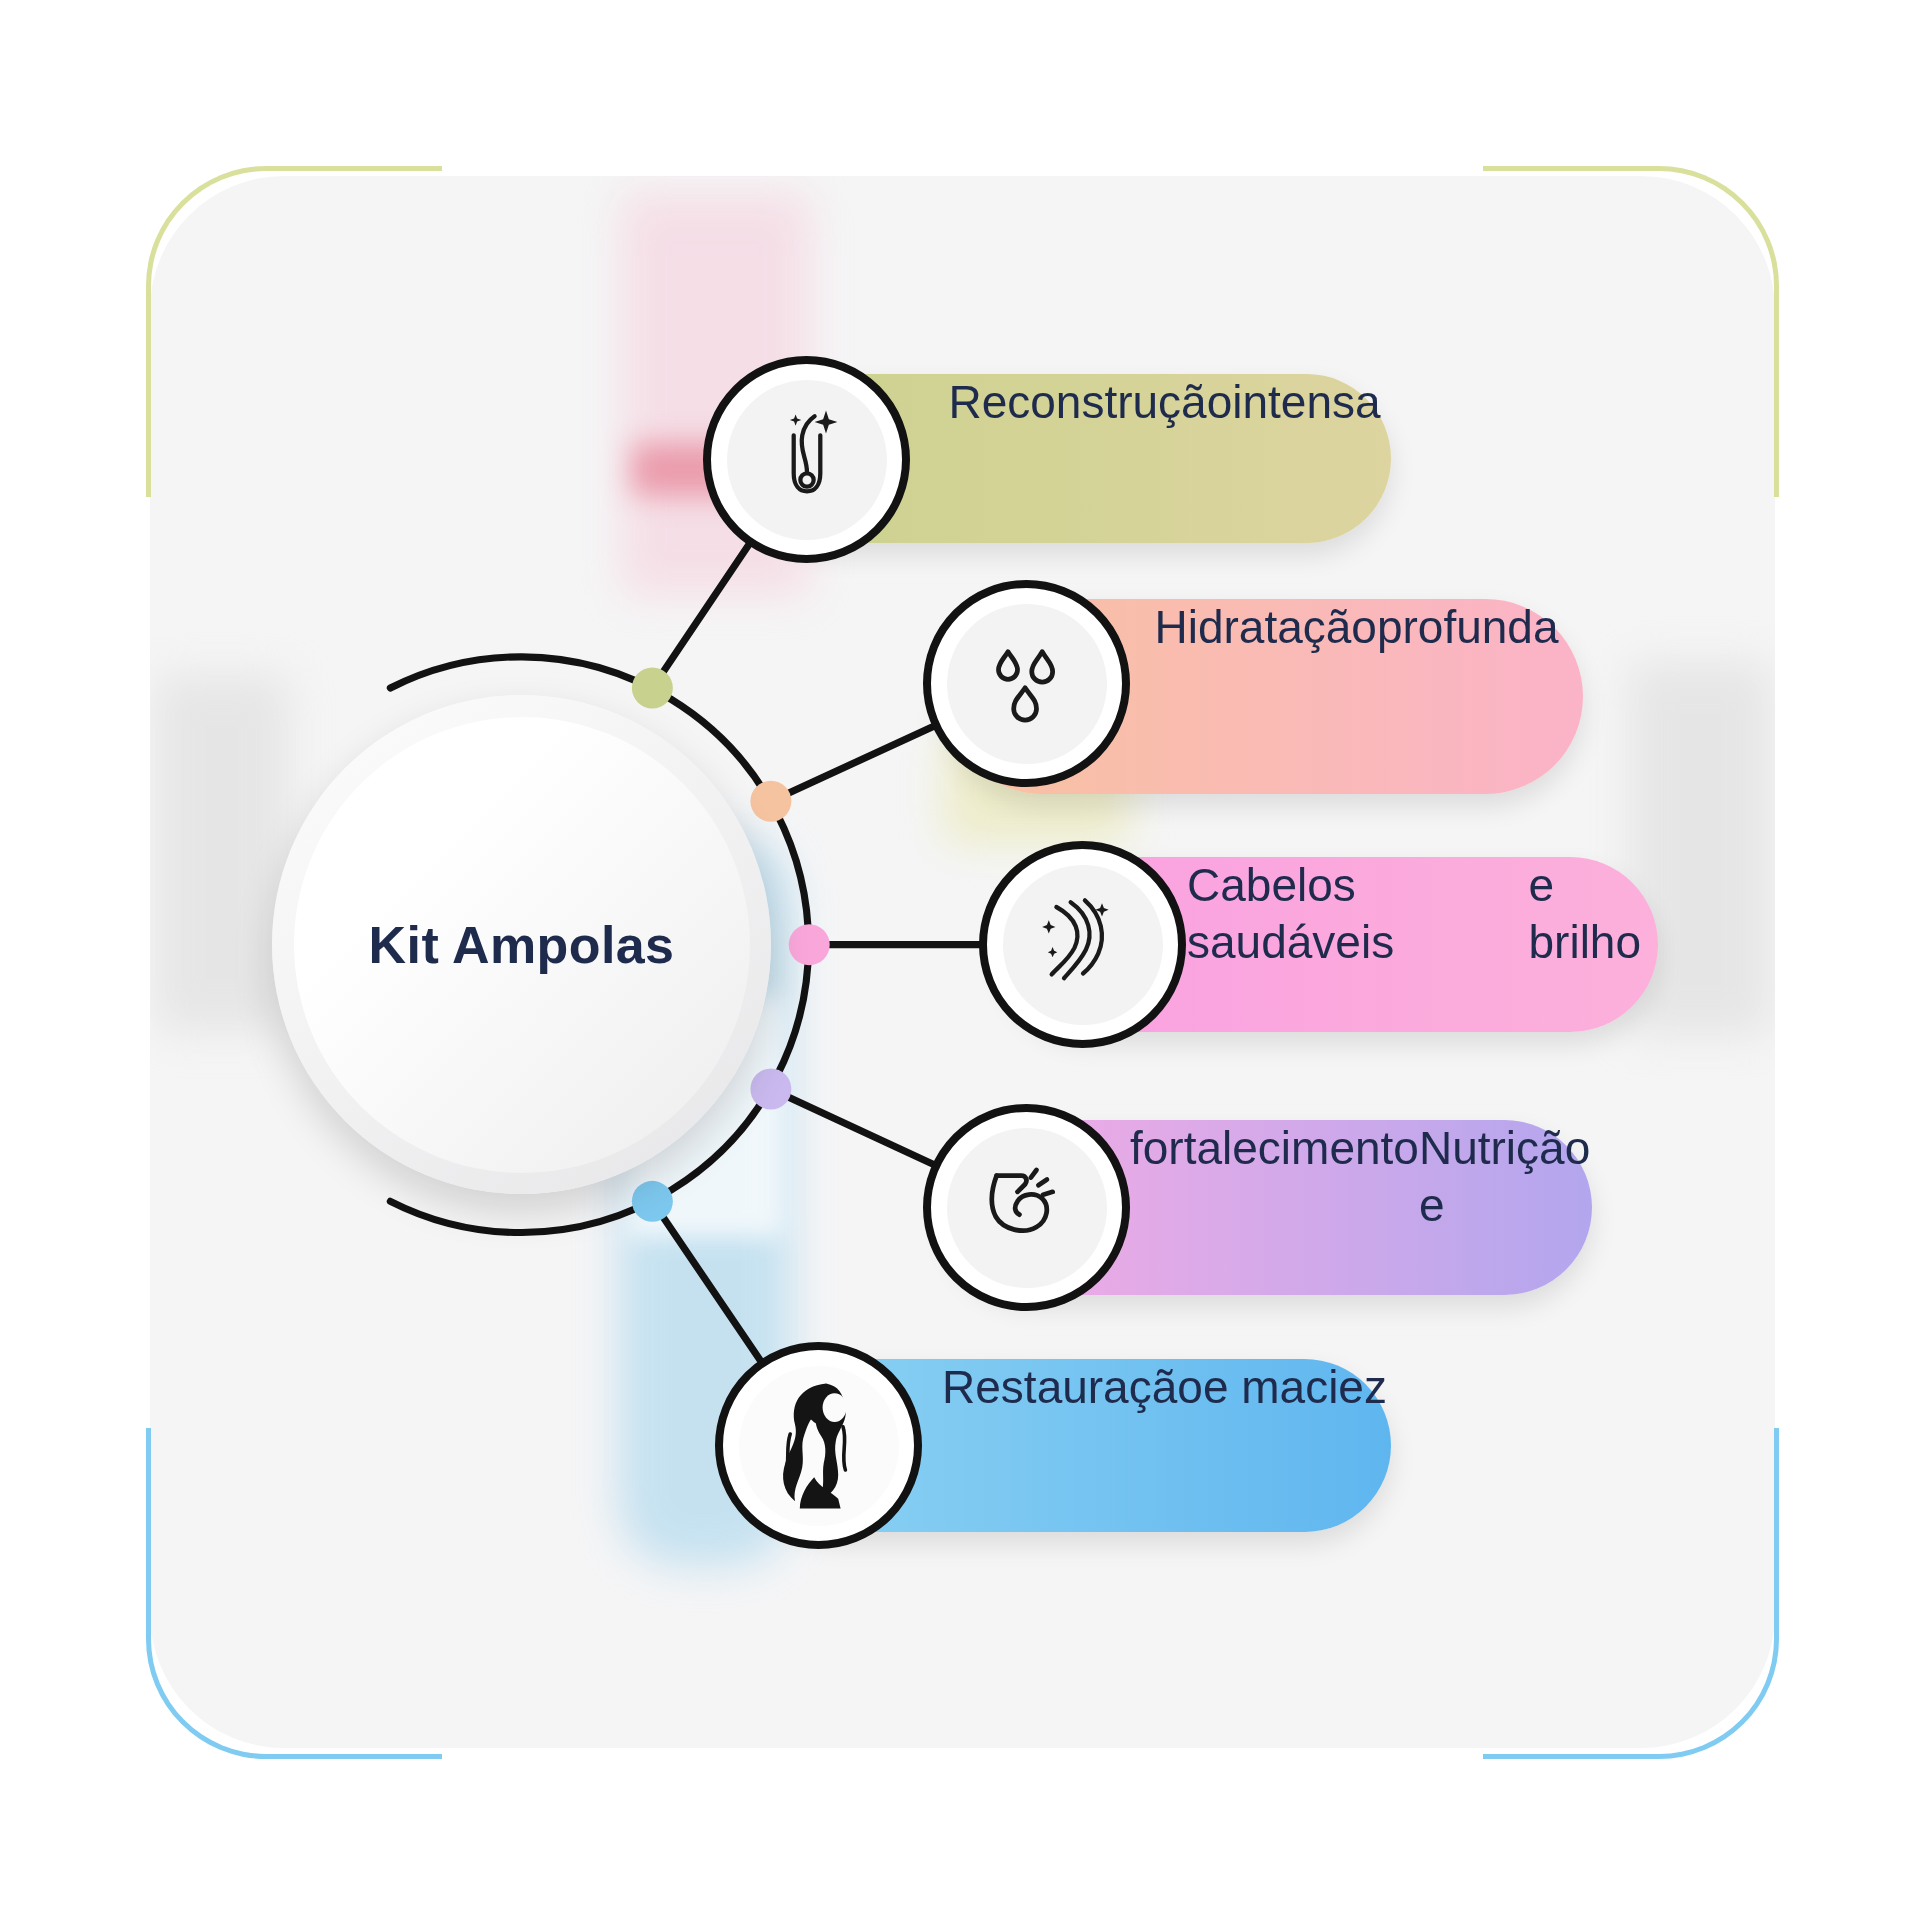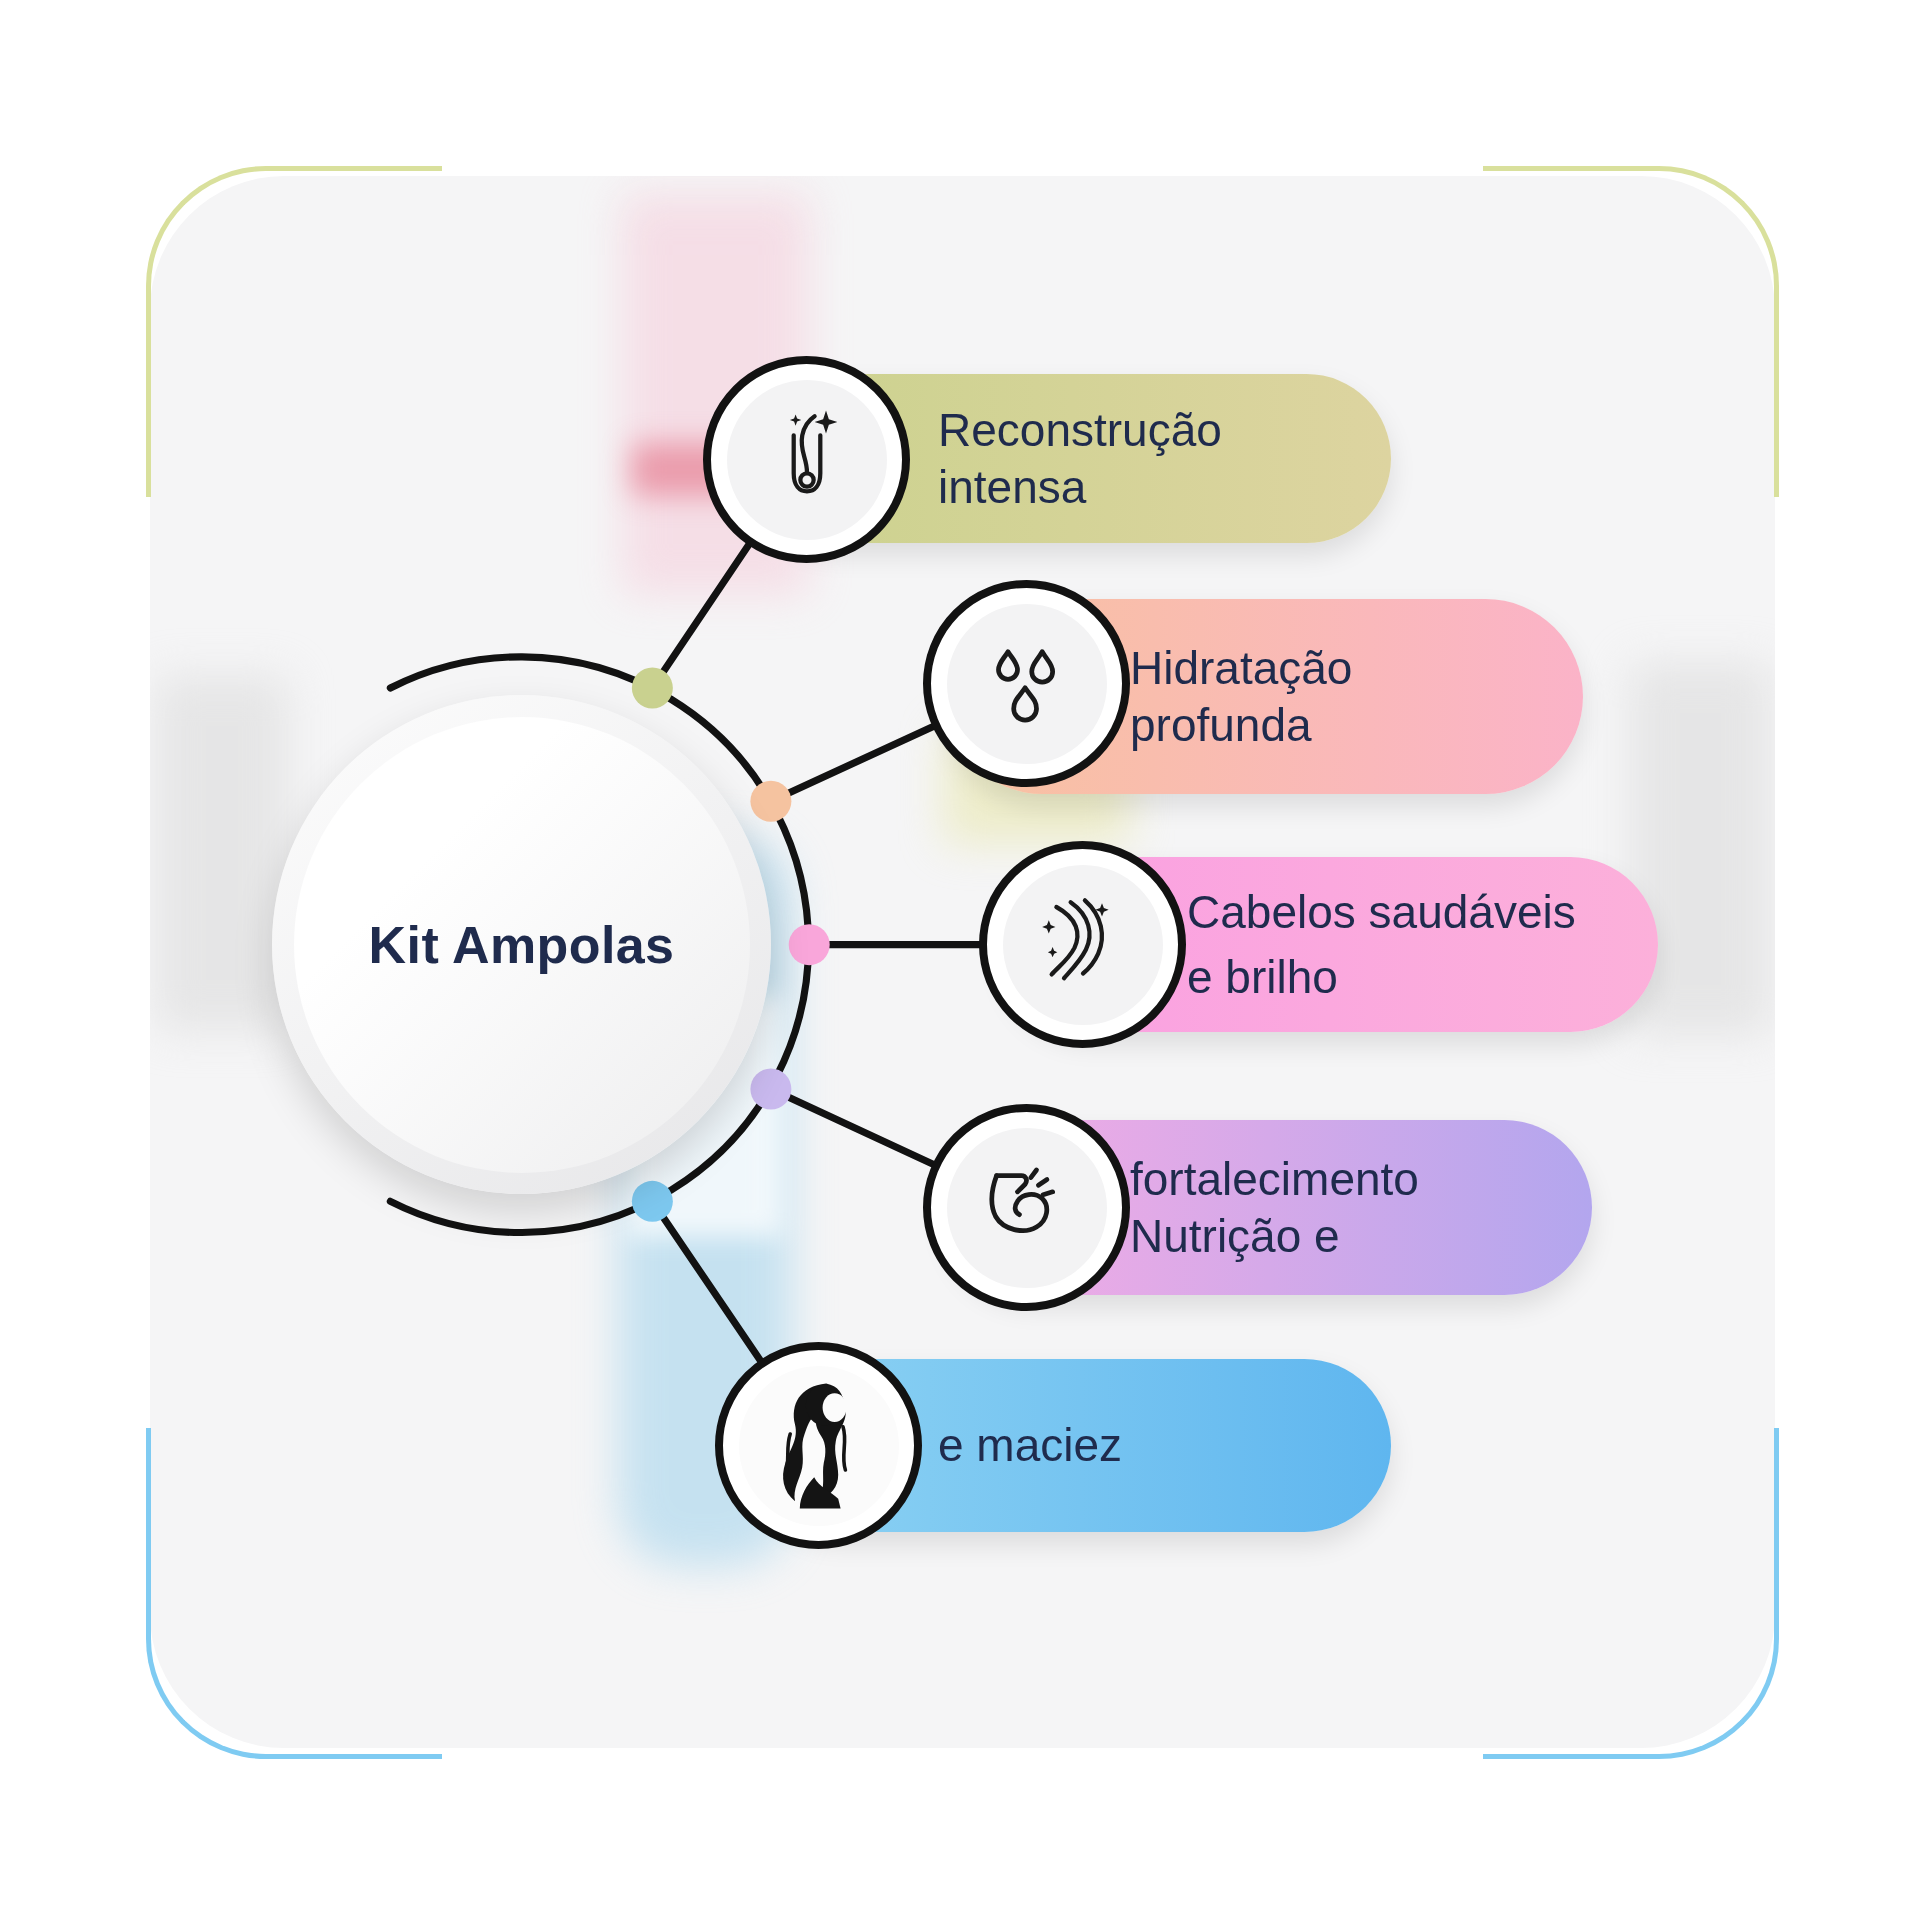"Reconstrução" .pill { flex-direction: column -> row }
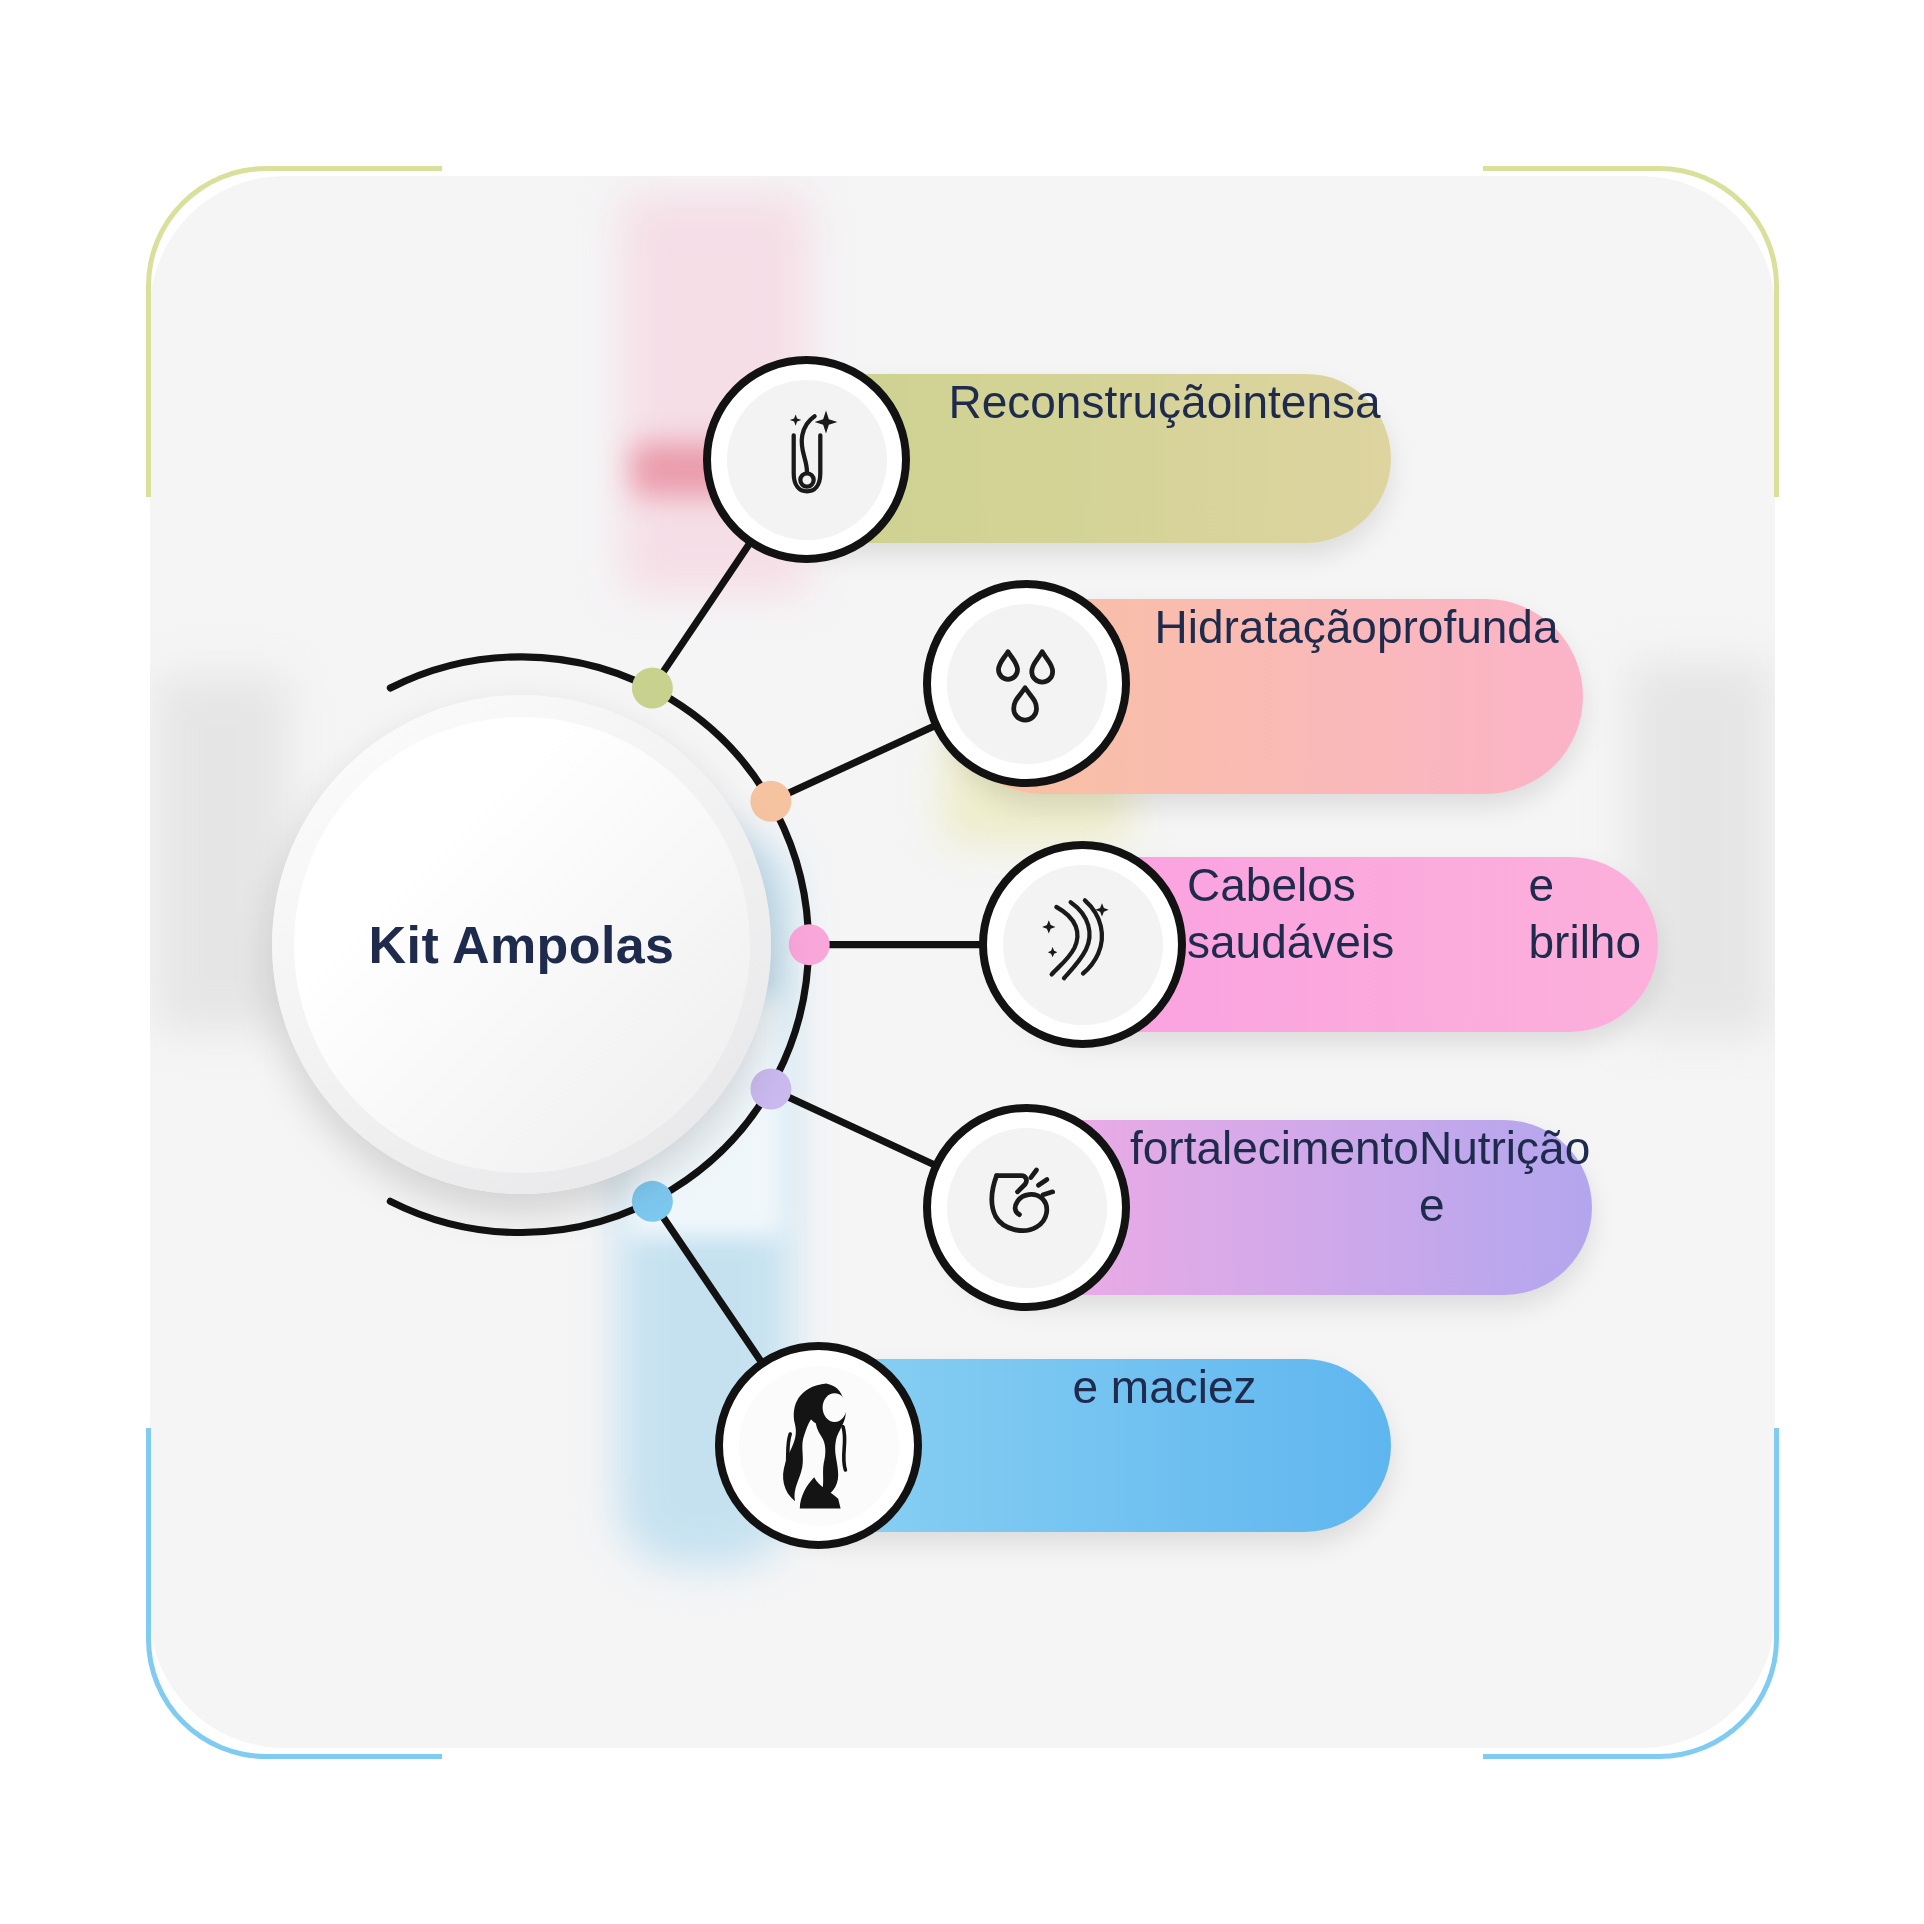"Restauração" span.pill-line { html: none -> <span>Restauração</span> }
